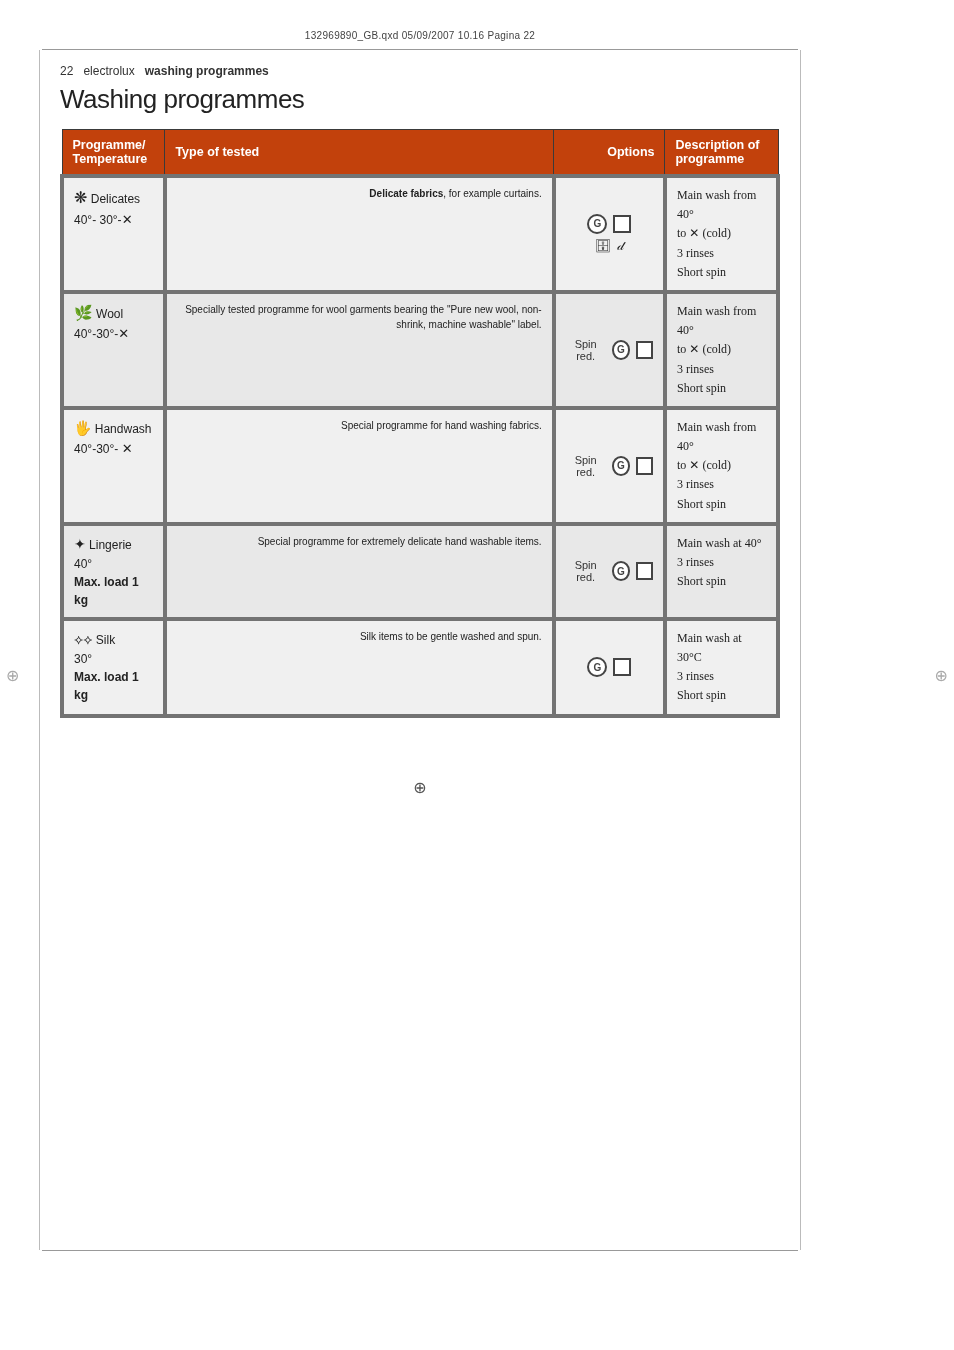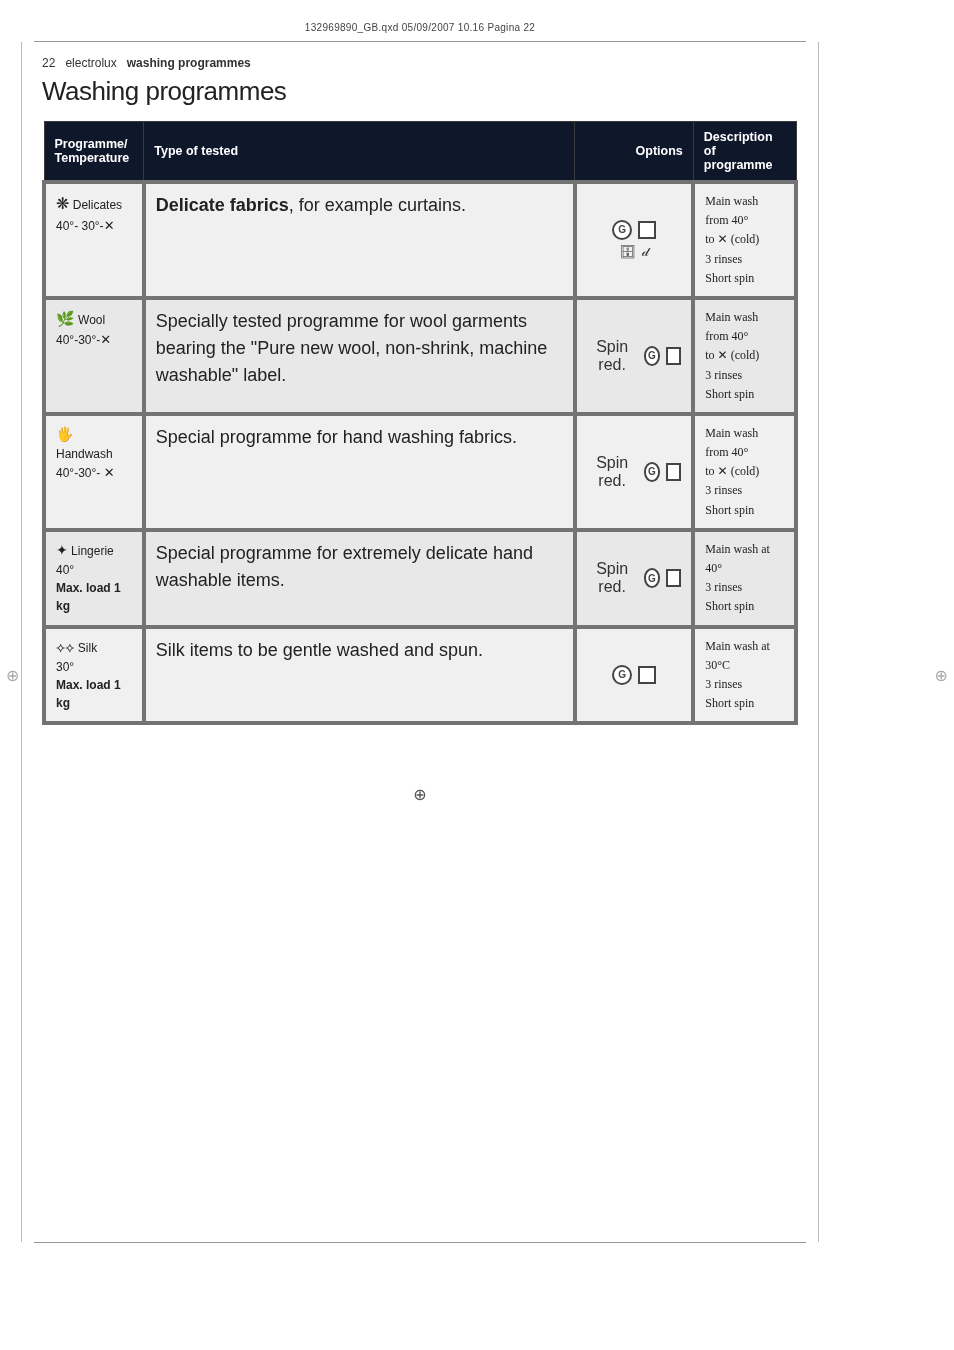"132969890_GB.qxd 05/09/2007 10.16 Pagina" .page-wrapper { padding: 4px -> 12px }
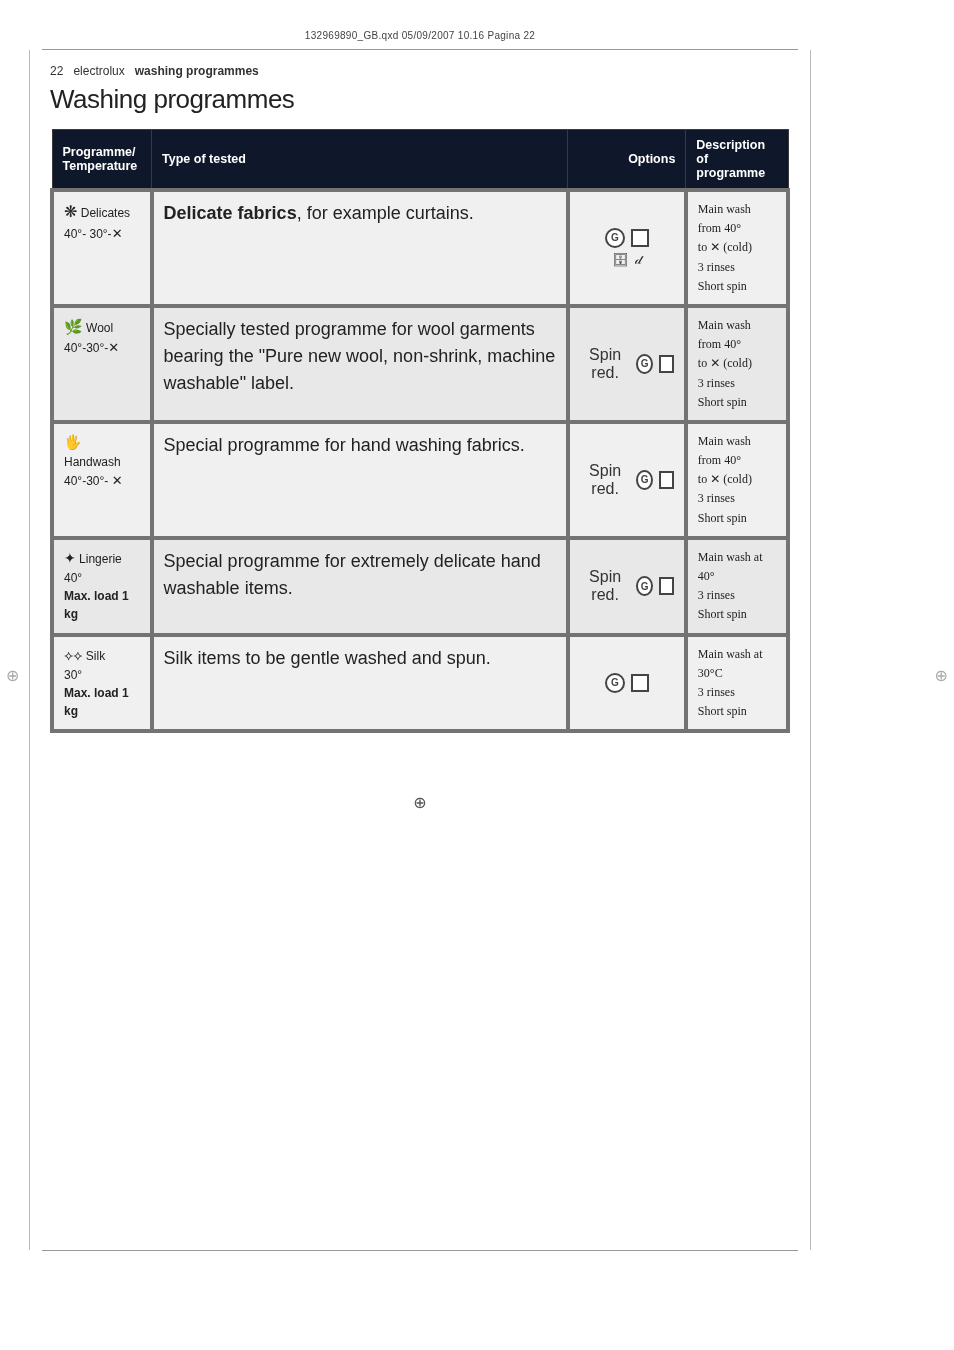"22 electrolux washing programmes" .page-content { margin: 0 17px -> 0 27px }
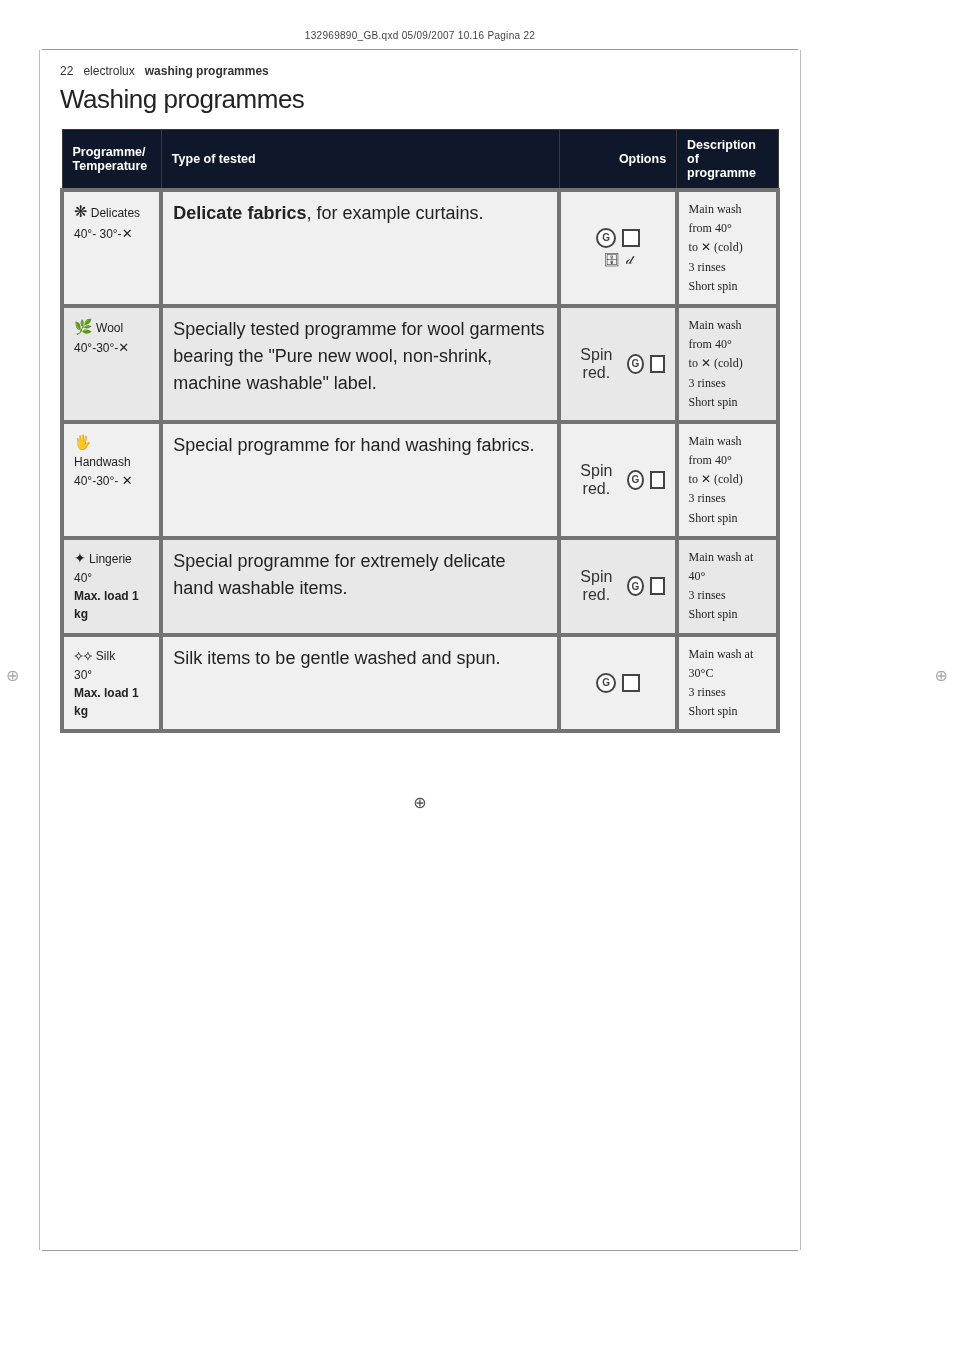"Programme/" table.wash-table th { background-color: #0f172a -> #c2410c }
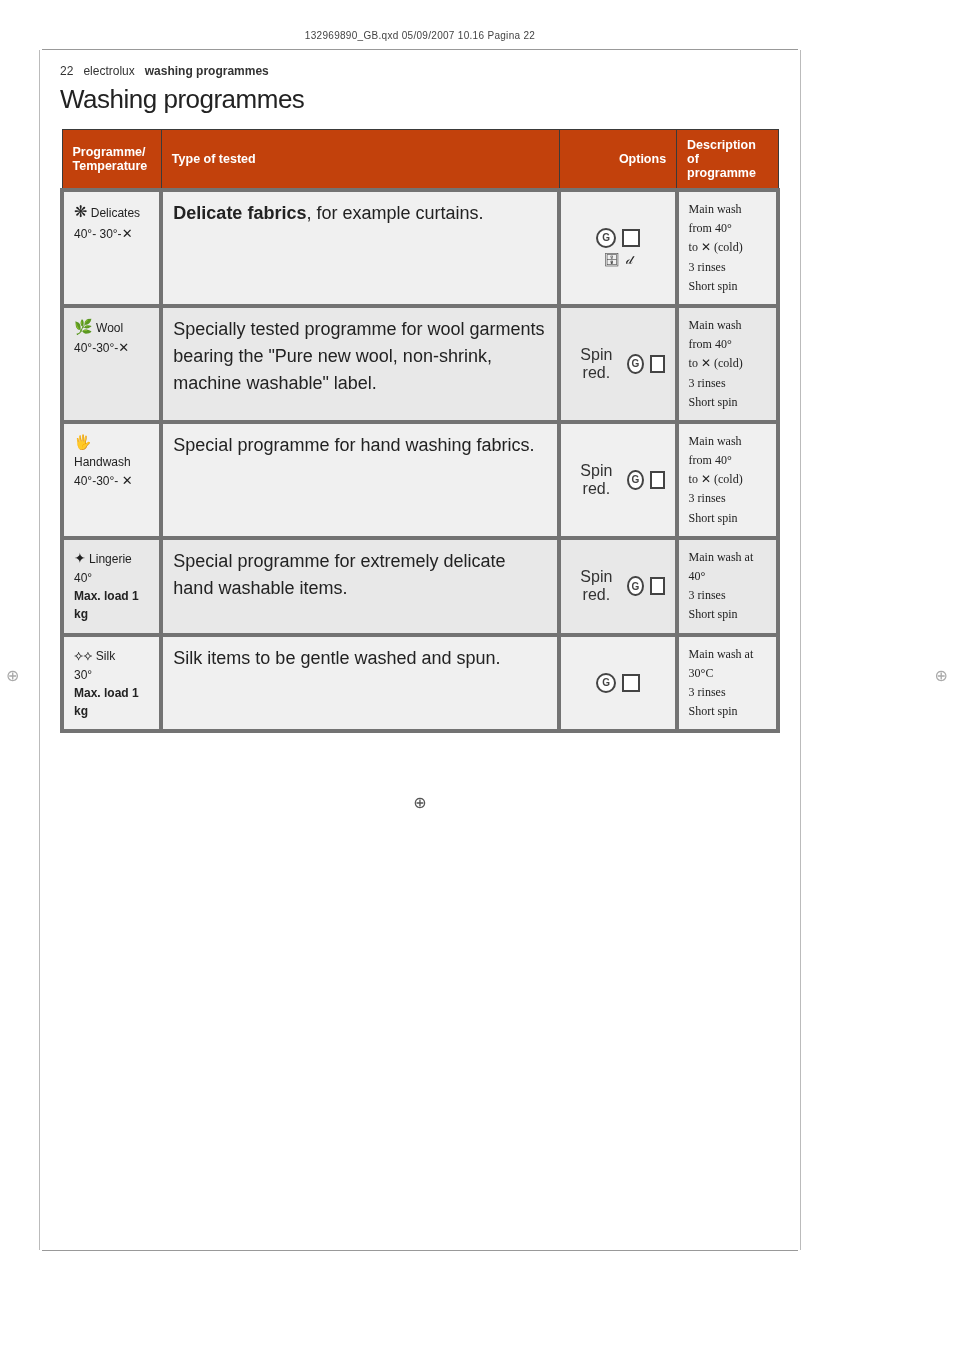"Delicate fabrics, for example curtains." .type-text { font-size: 18px -> 10px; text-align: none -> right }
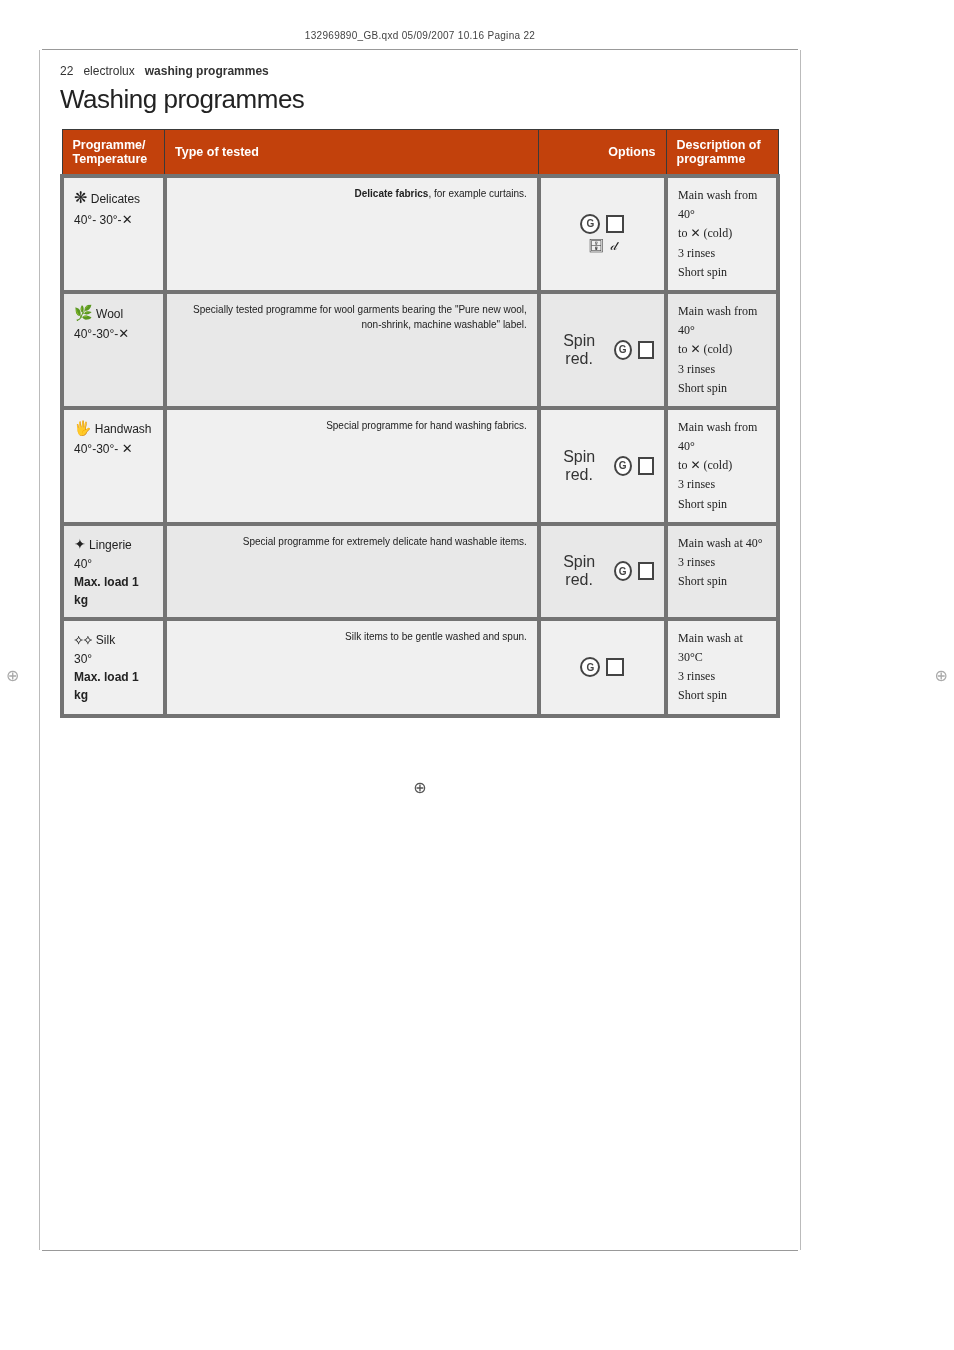"Spin red." .icon-spin { font-size: 16px -> 11px }
